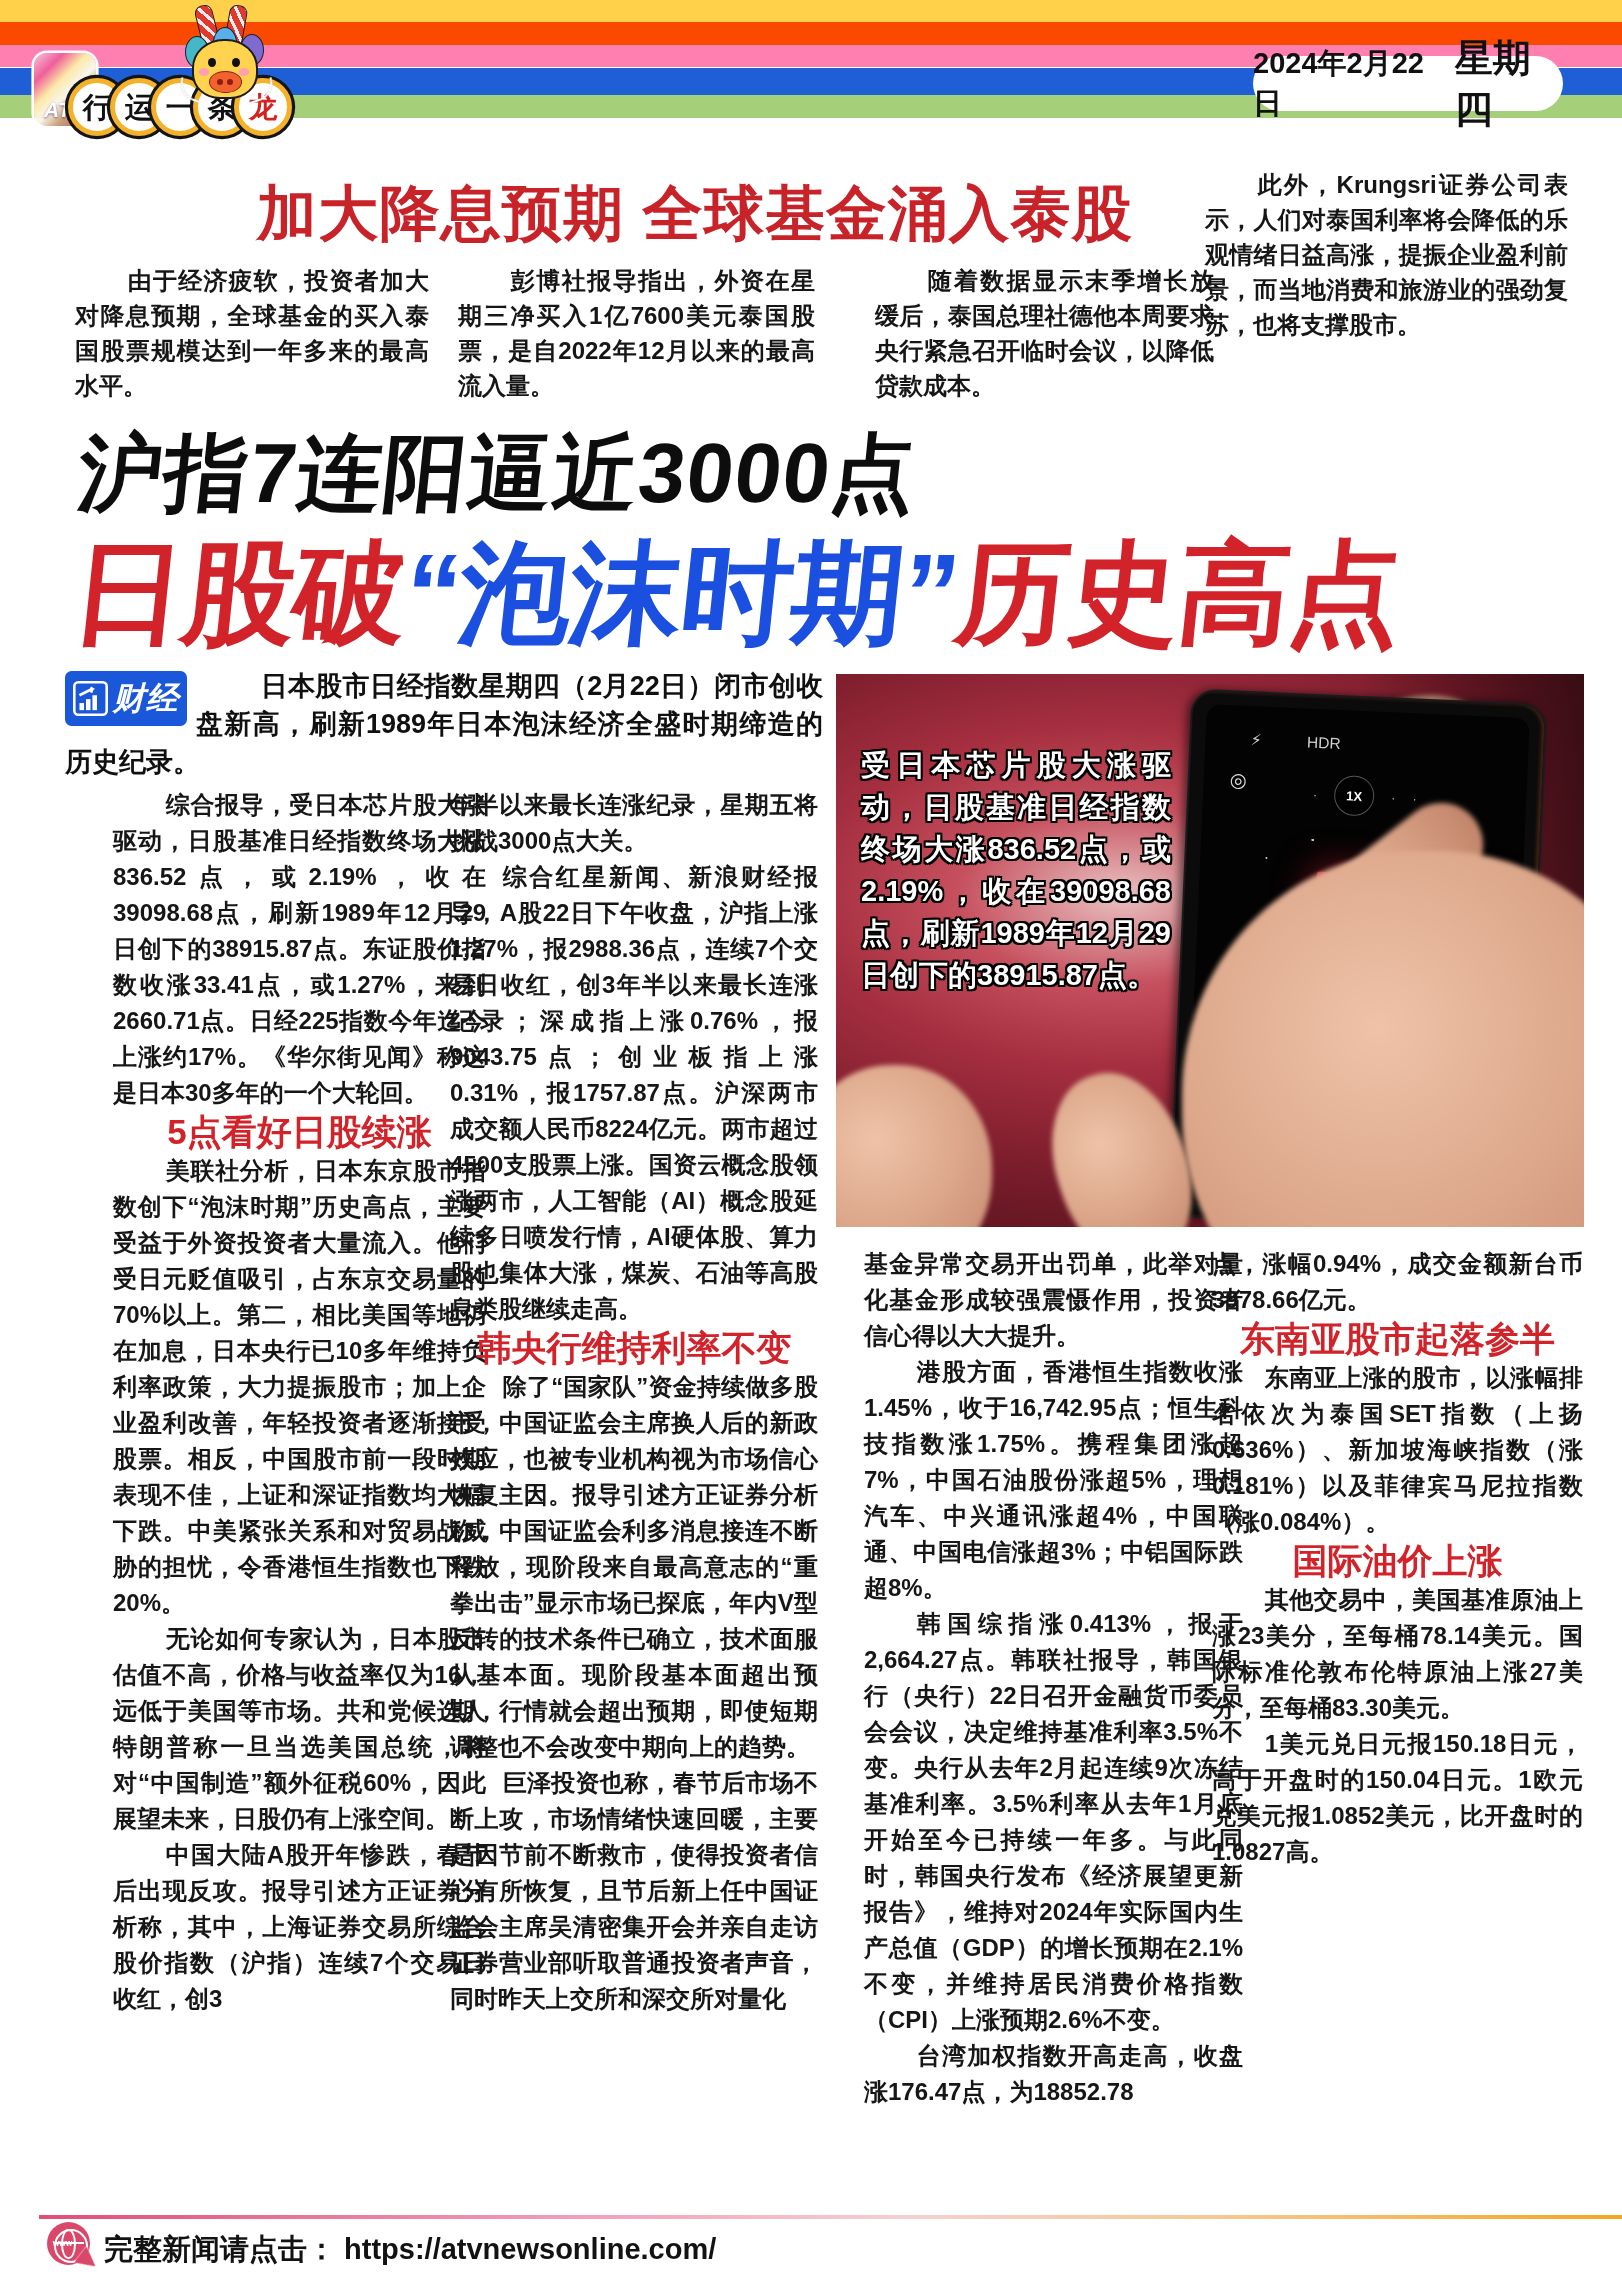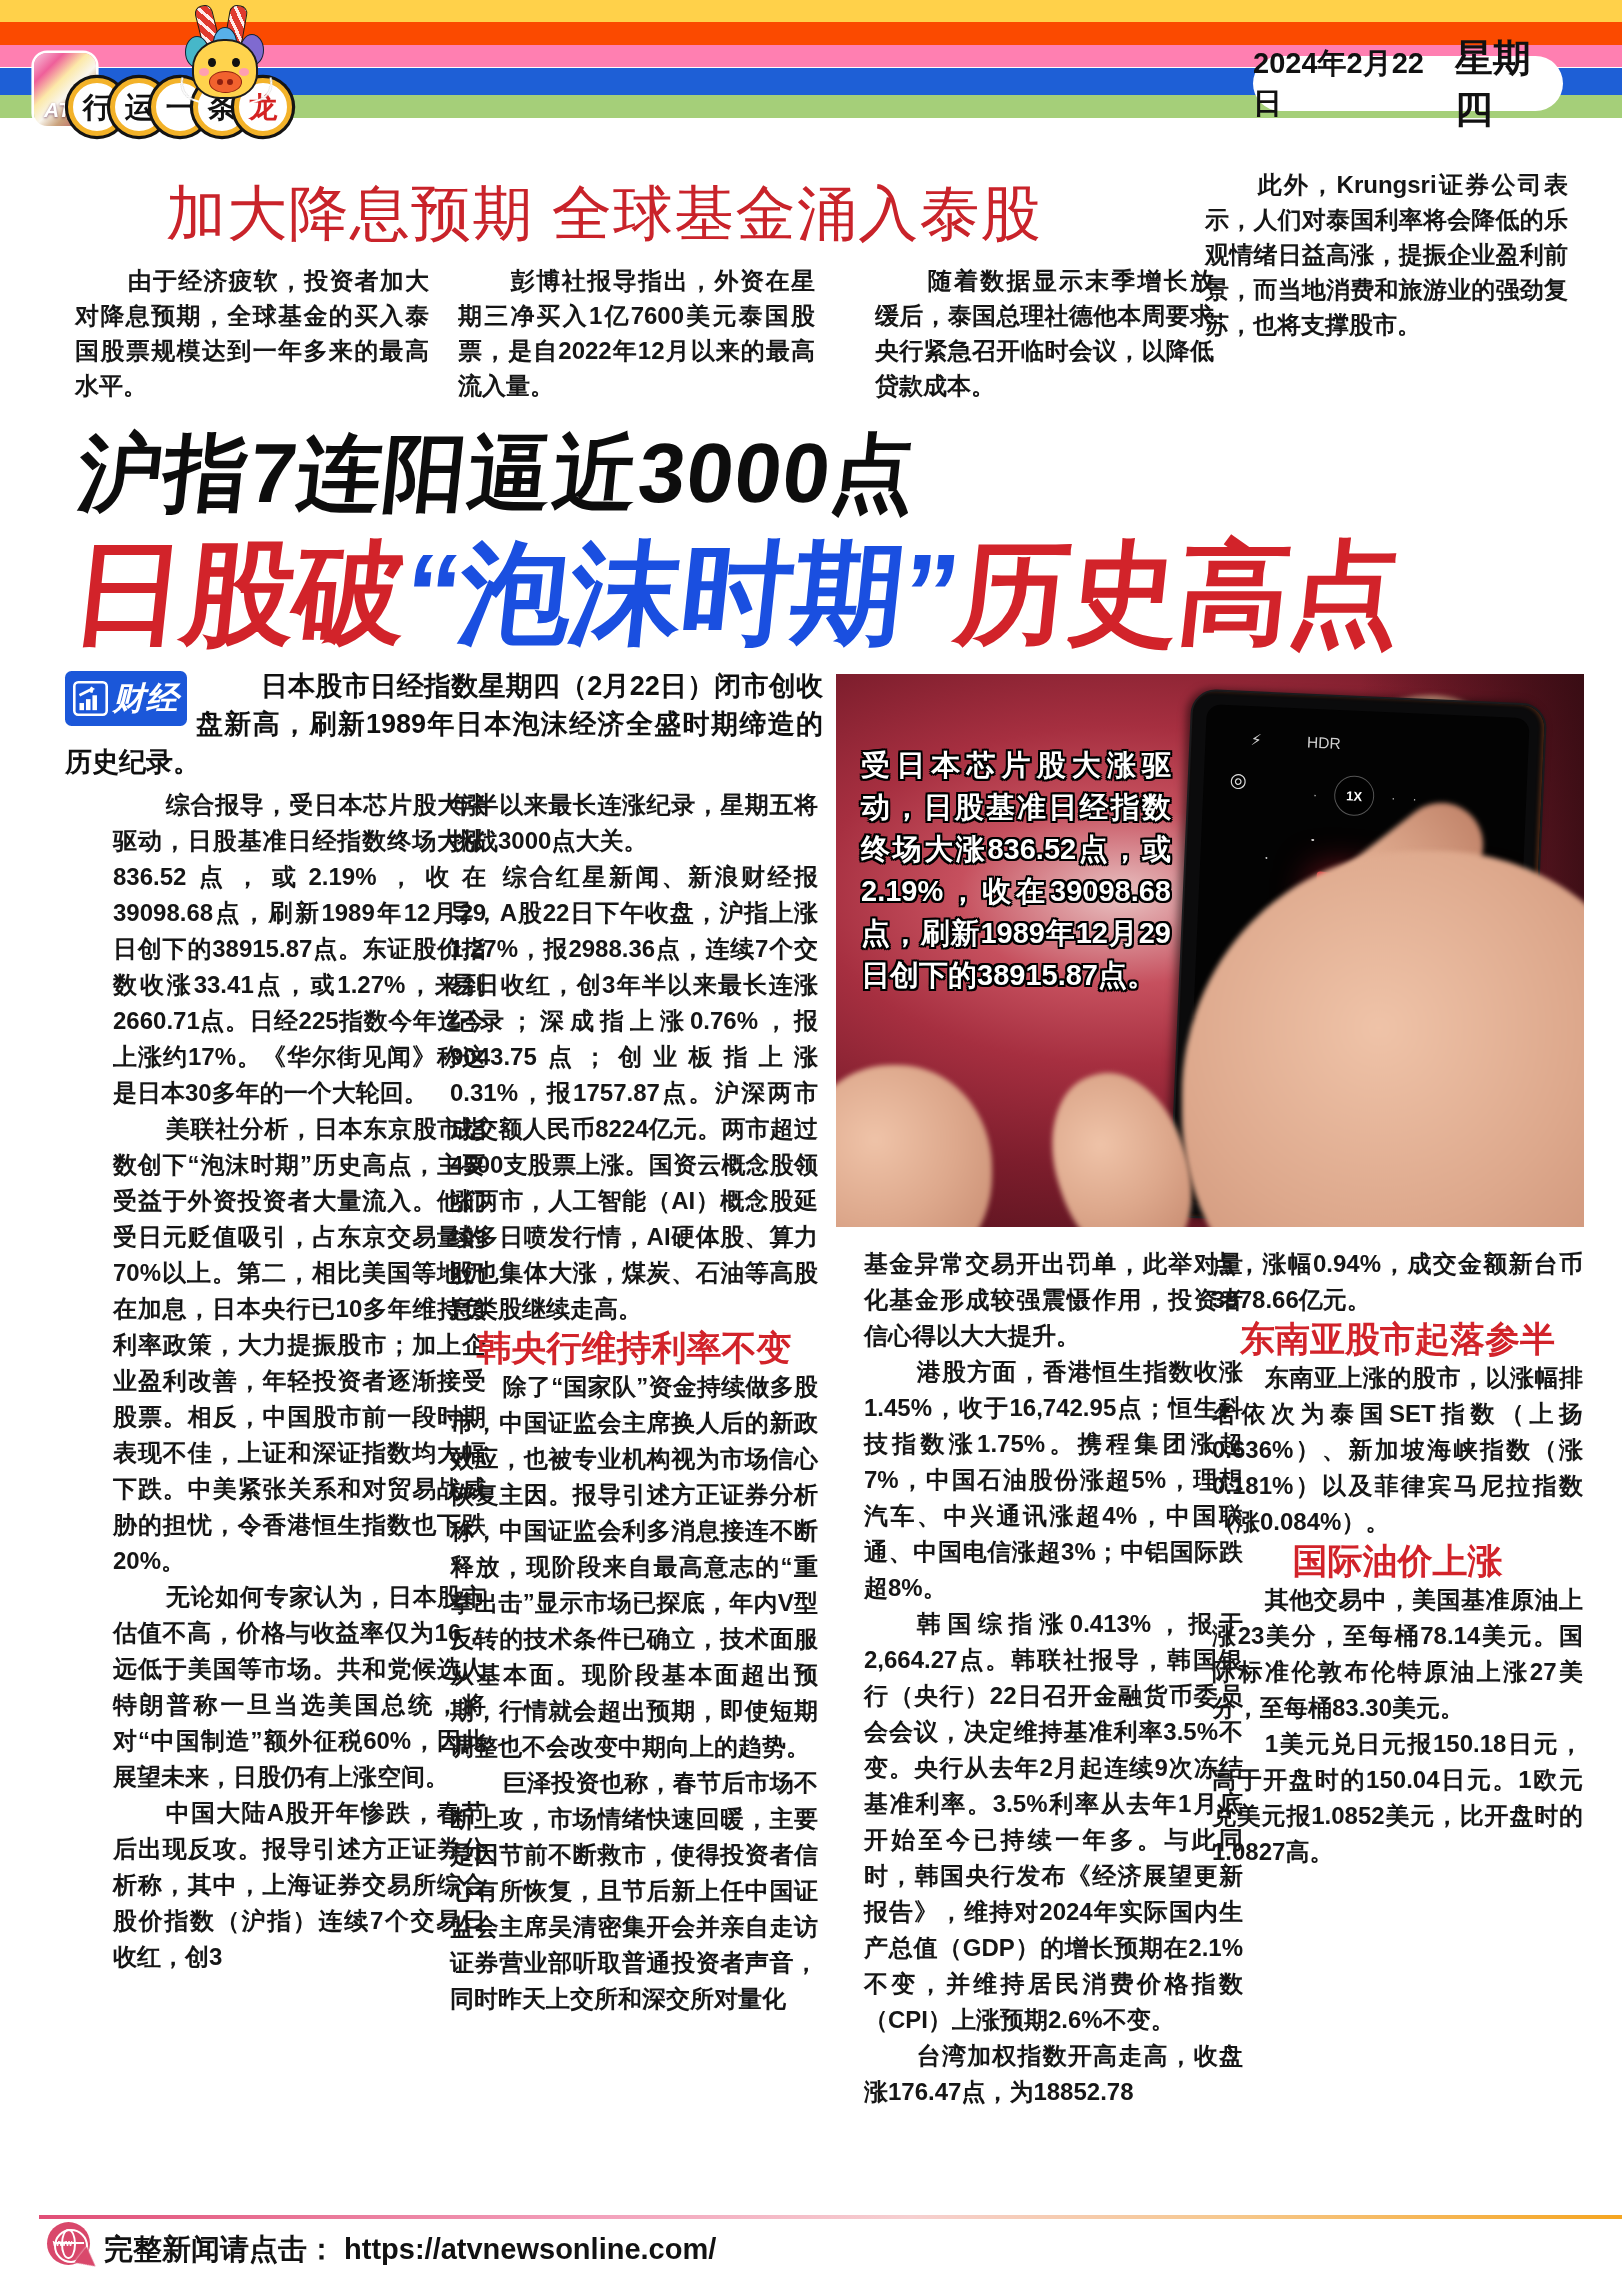"加大降息预期 全球基金涌入泰股" .a1-headline { font-weight: 400 -> 700; text-align: center -> right }
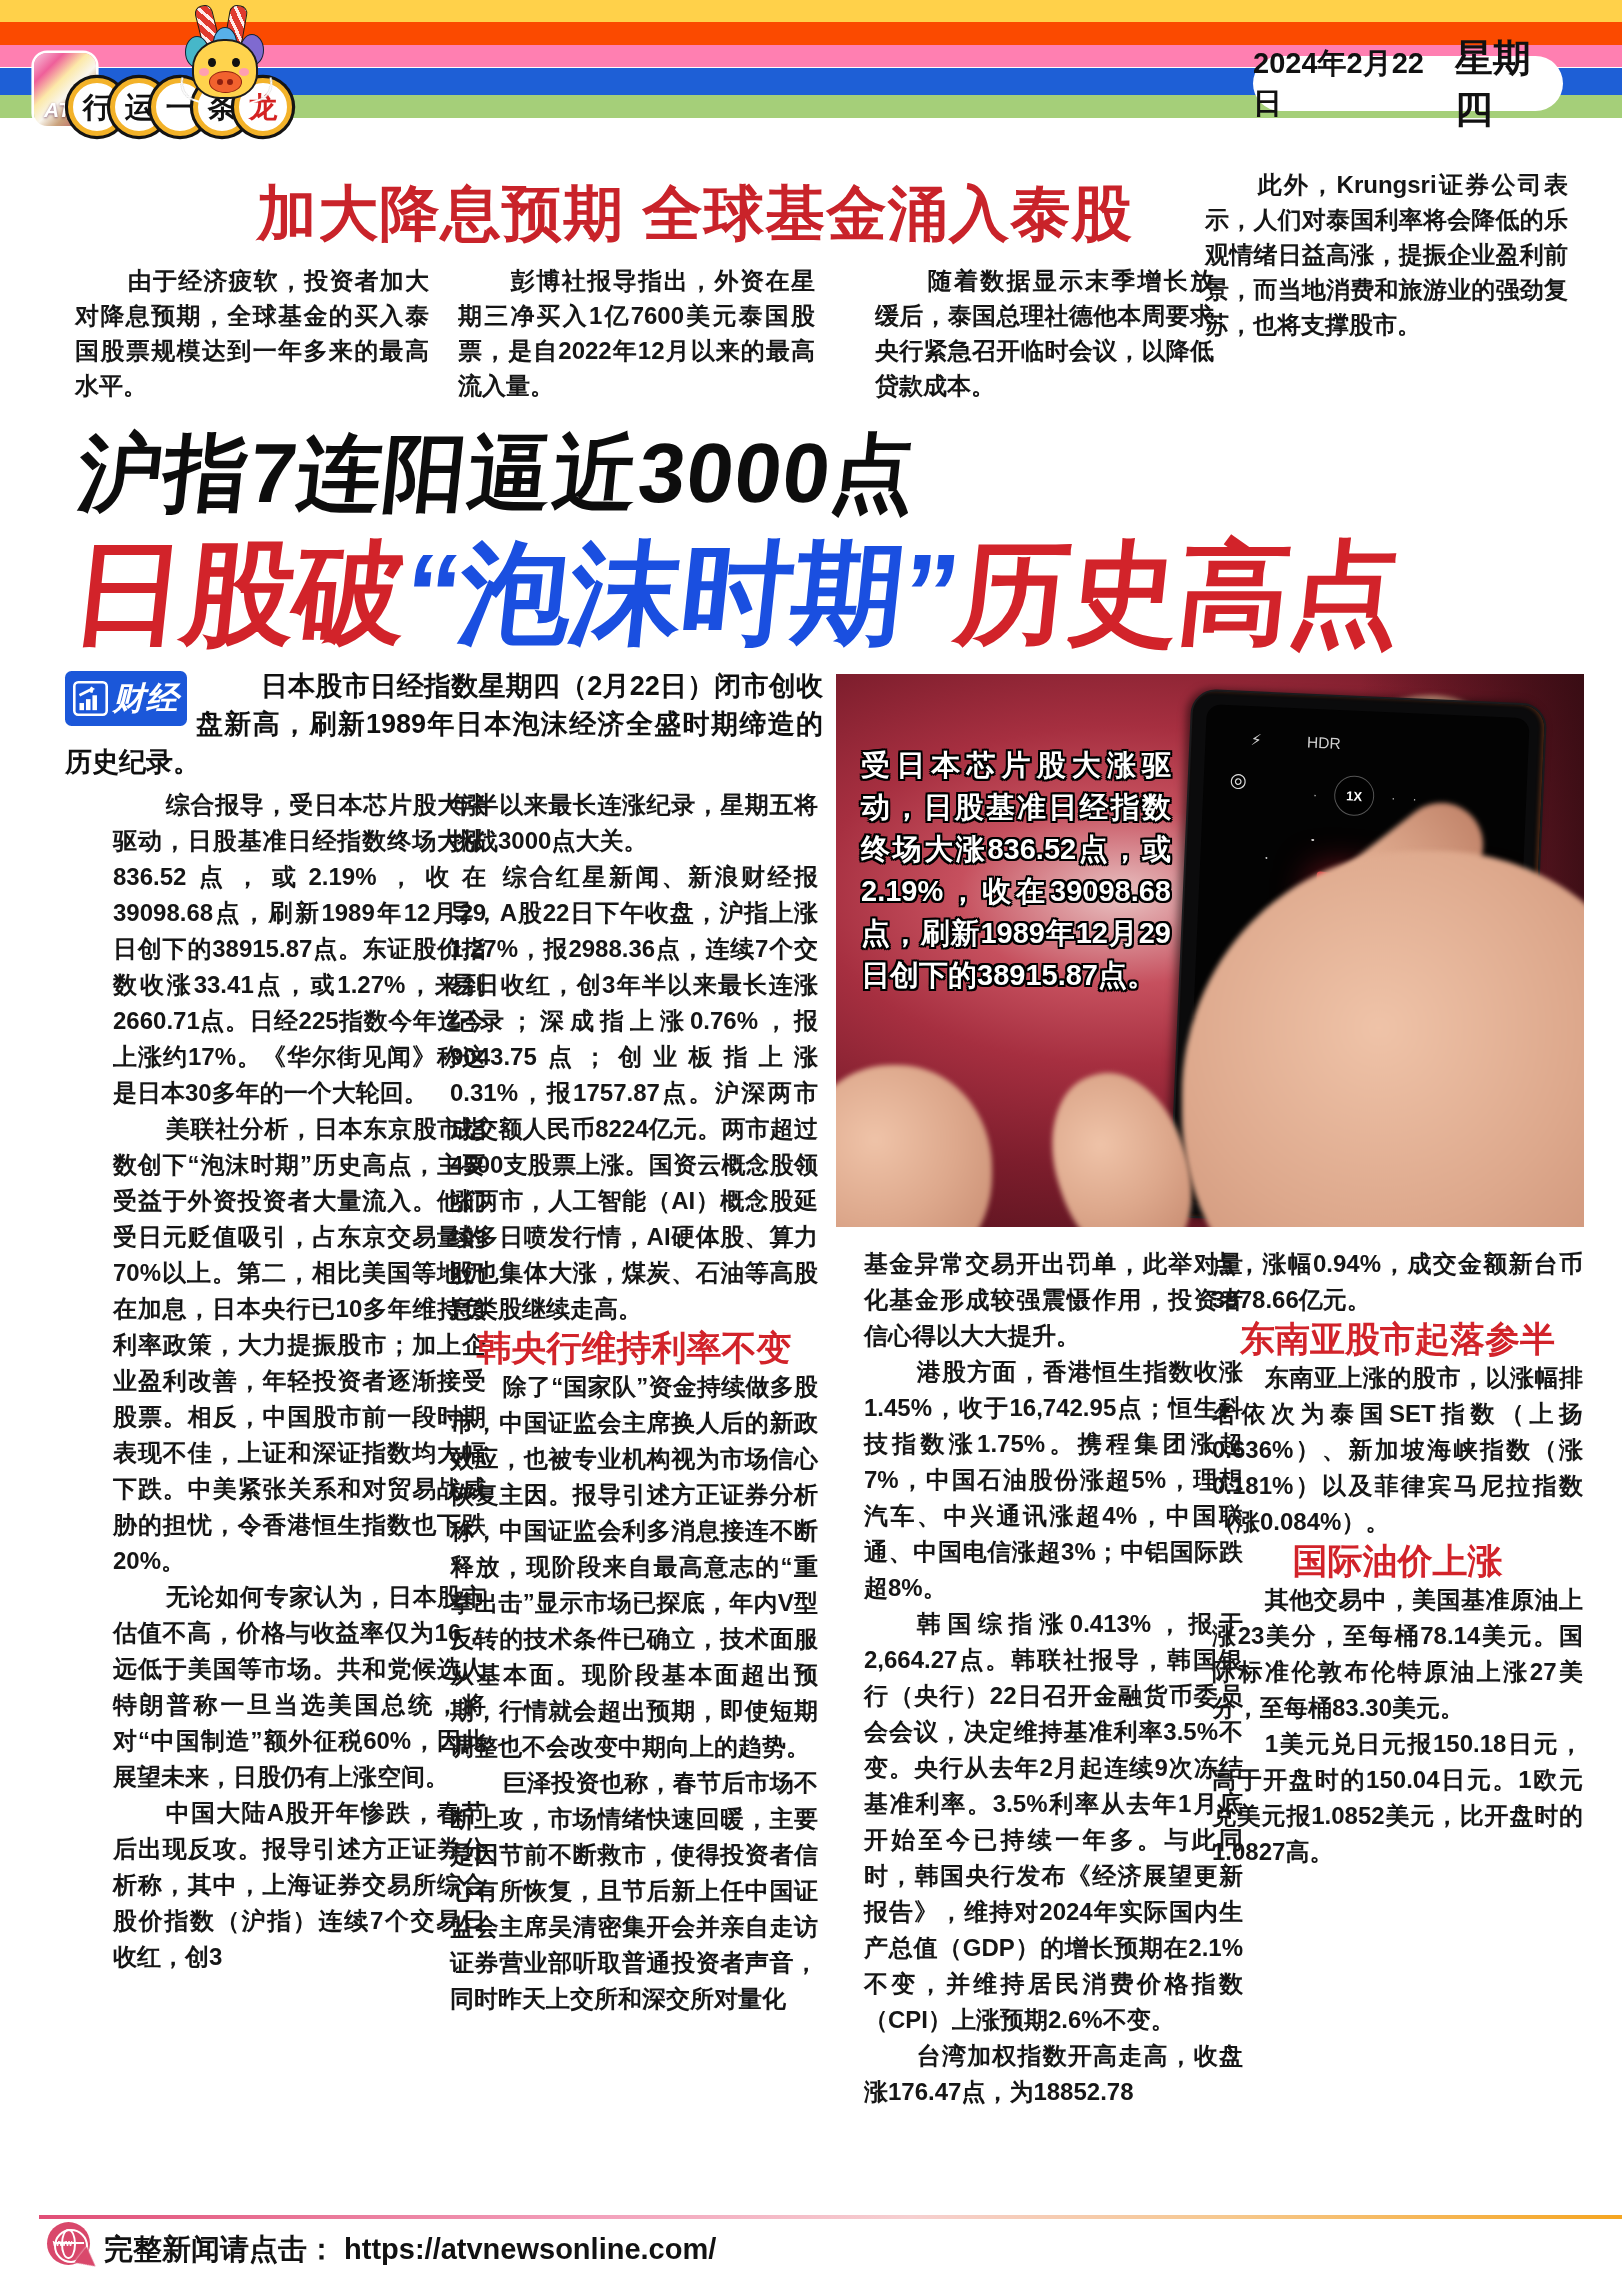"5点看好日股续涨" p.subhead { html: none -> <p>5点看好日股续涨</p> }
